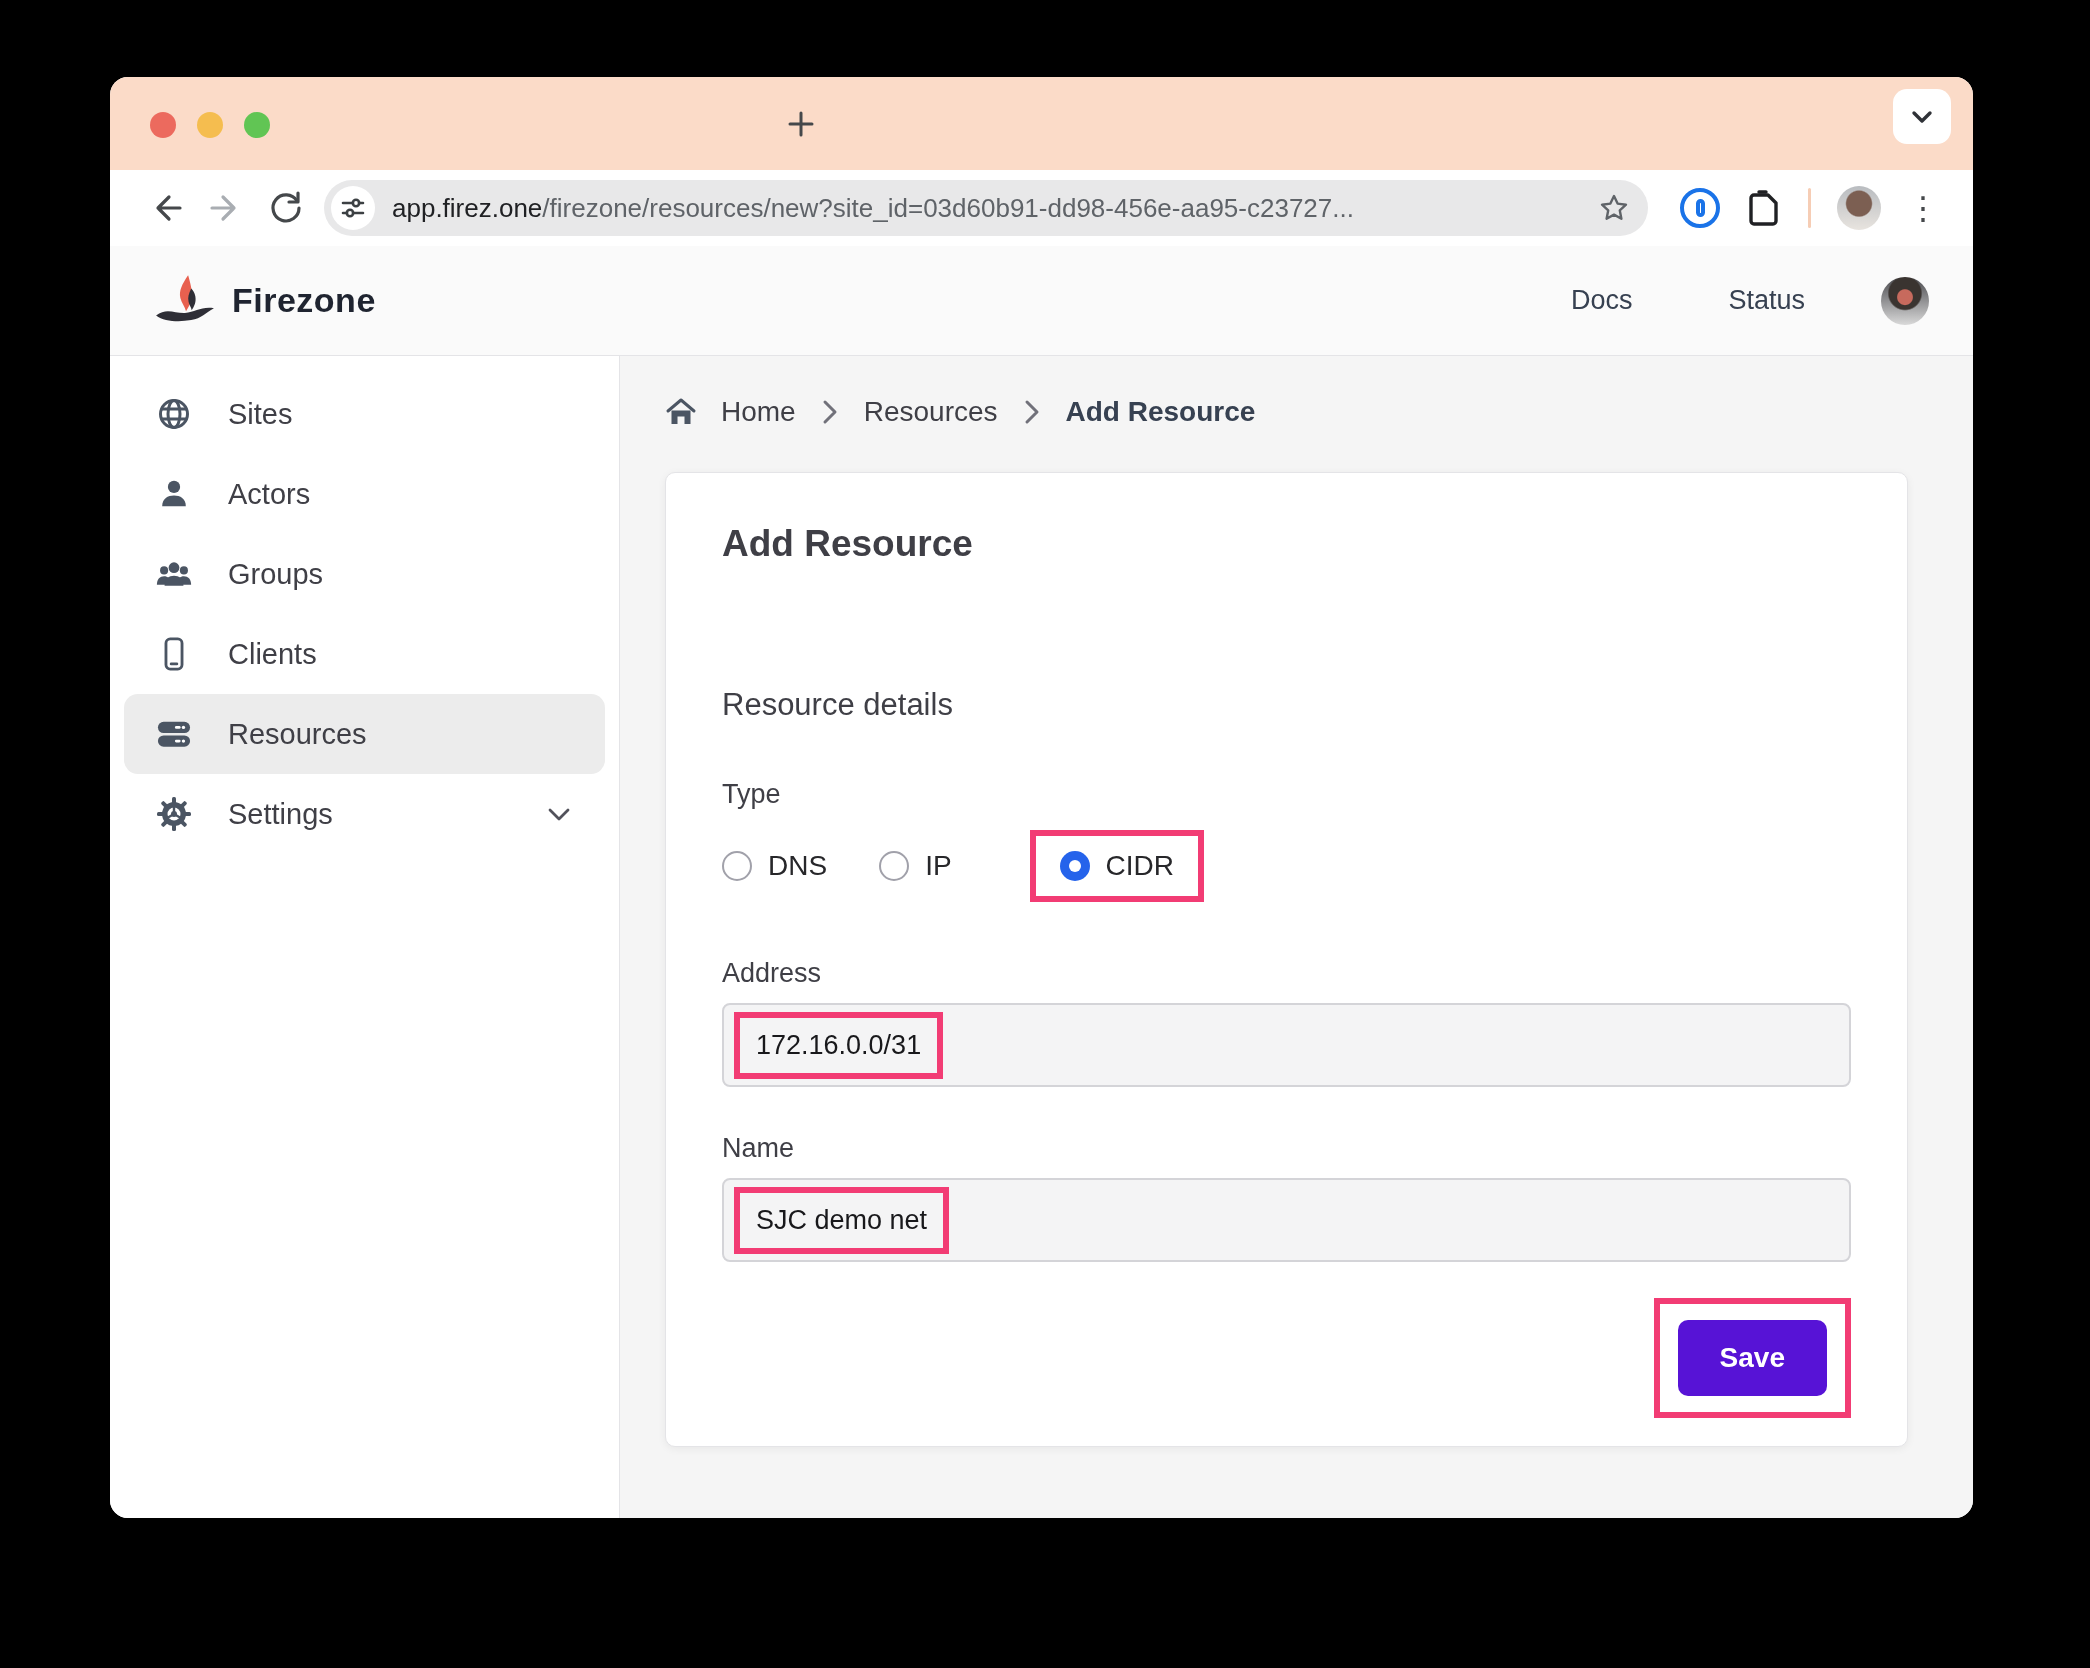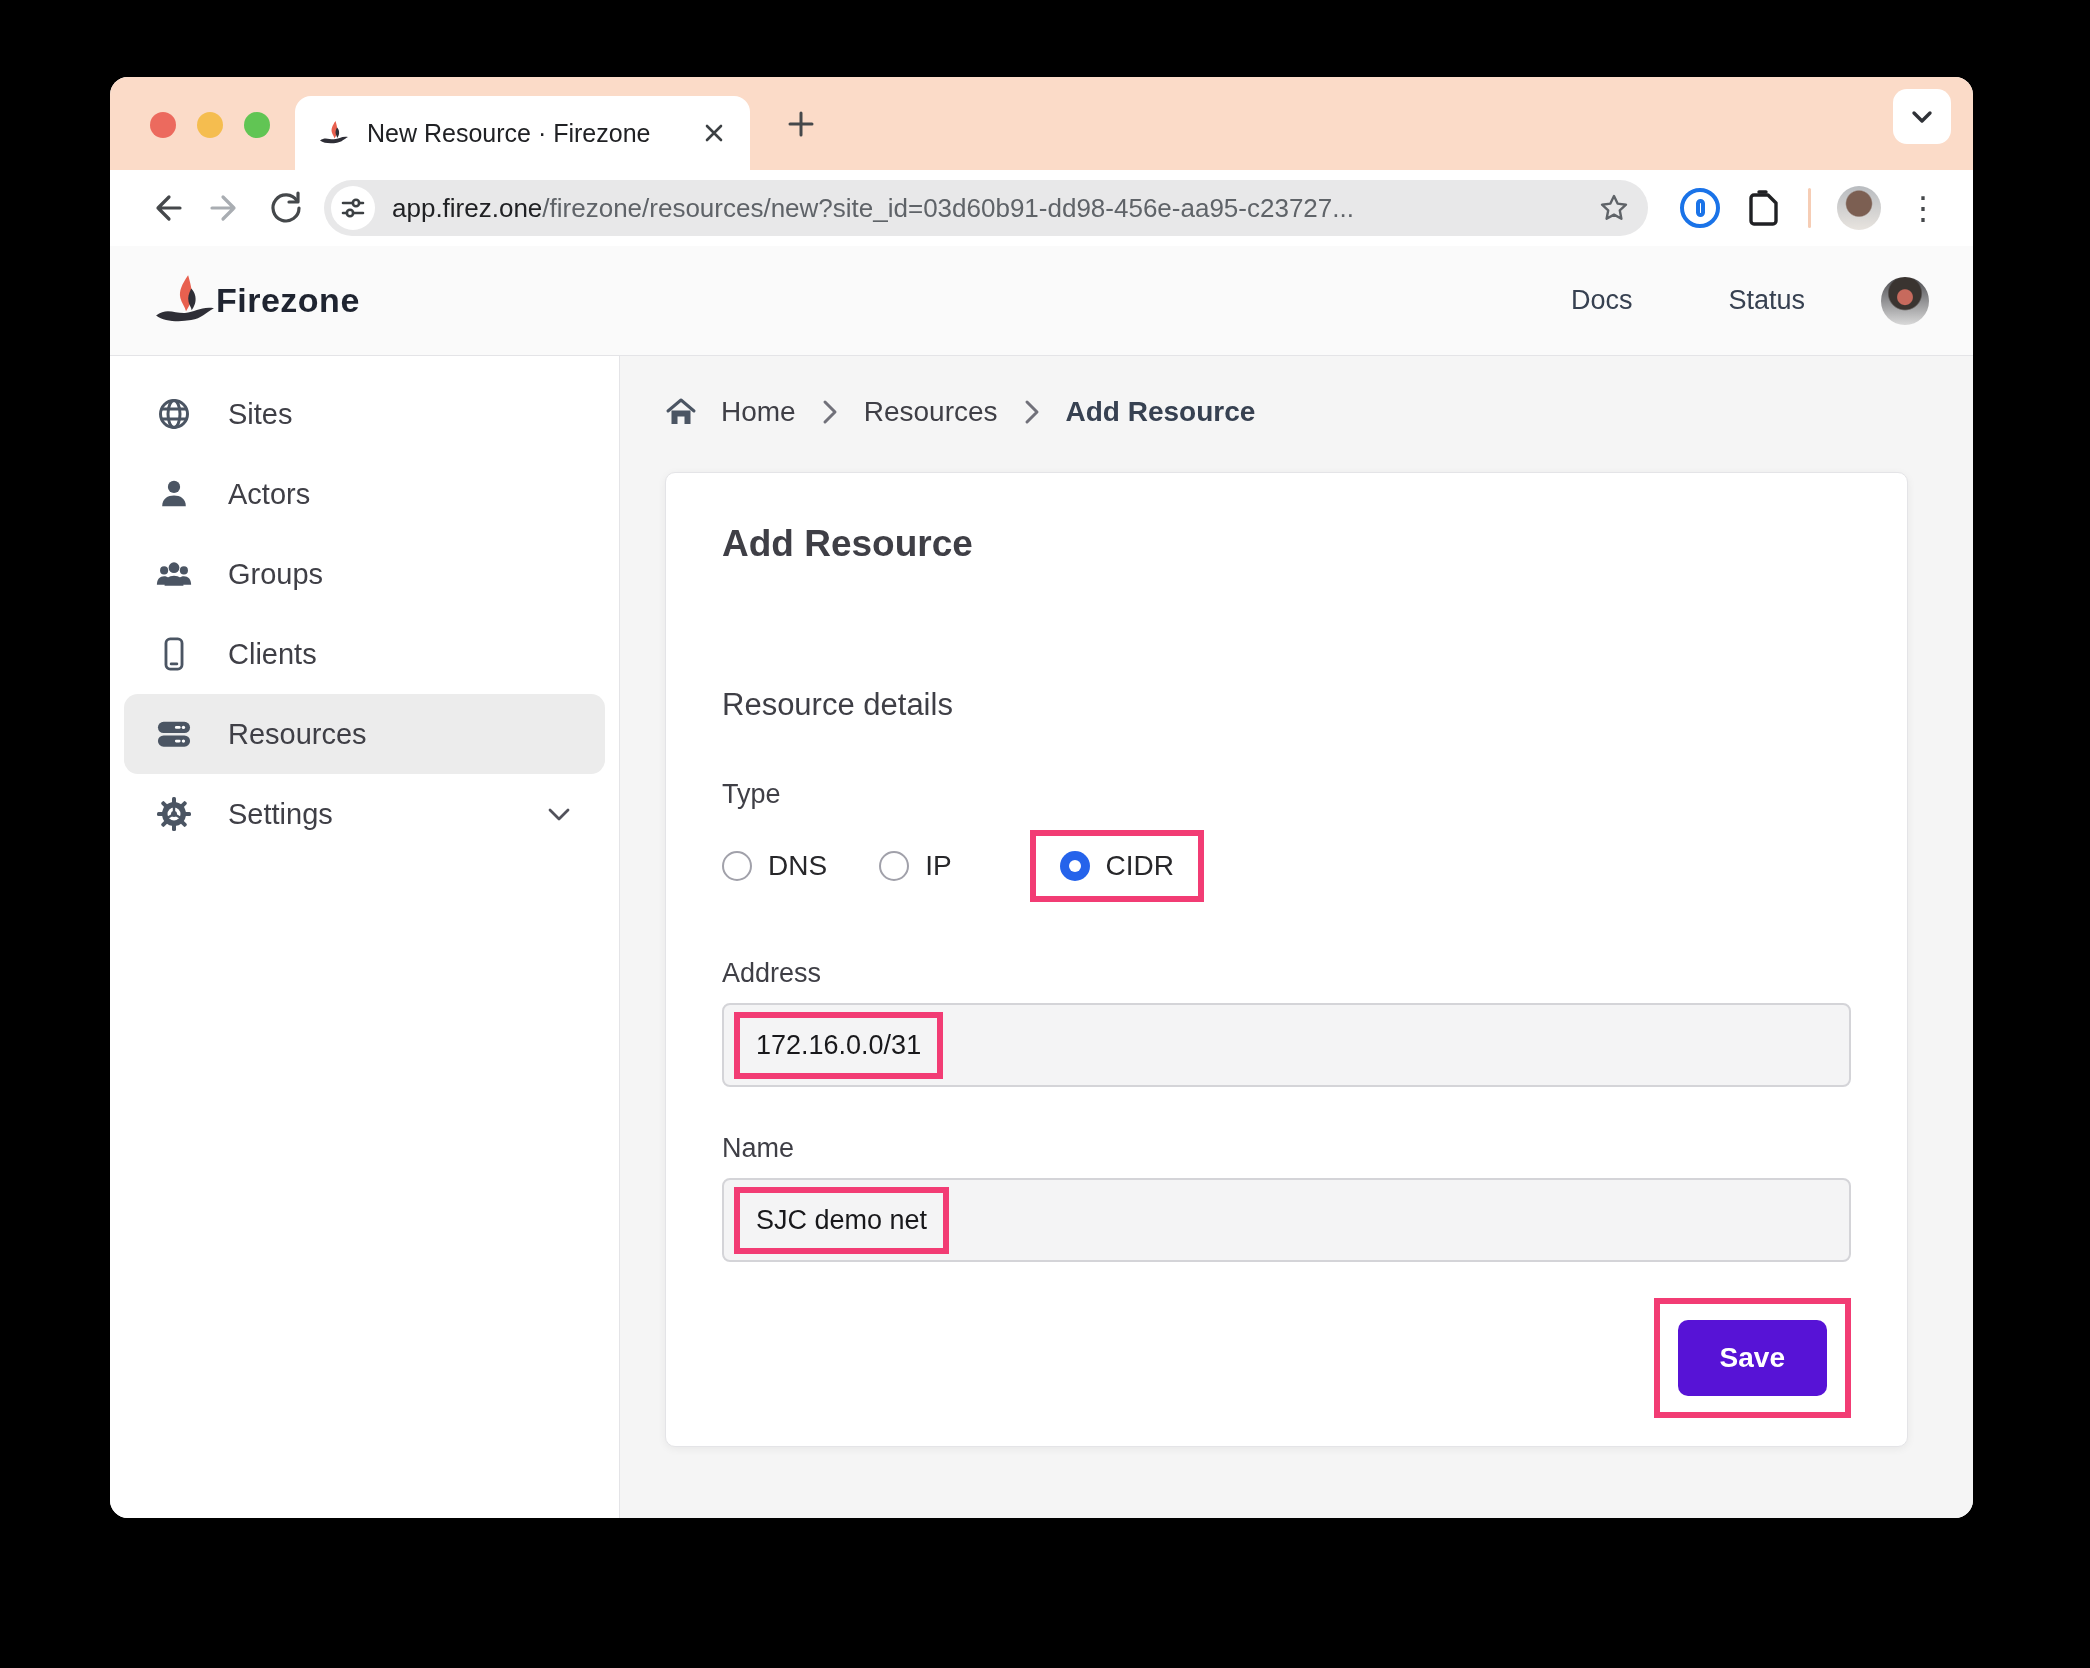"New Resource · Firezone" div.tab { html: <div> <span> <svg> <path></path> <path></path> <path></path> </svg> </span> <span>New Resource · Firezone</span> <span> <svg> <path></path> </svg> </span> </div> -> none }
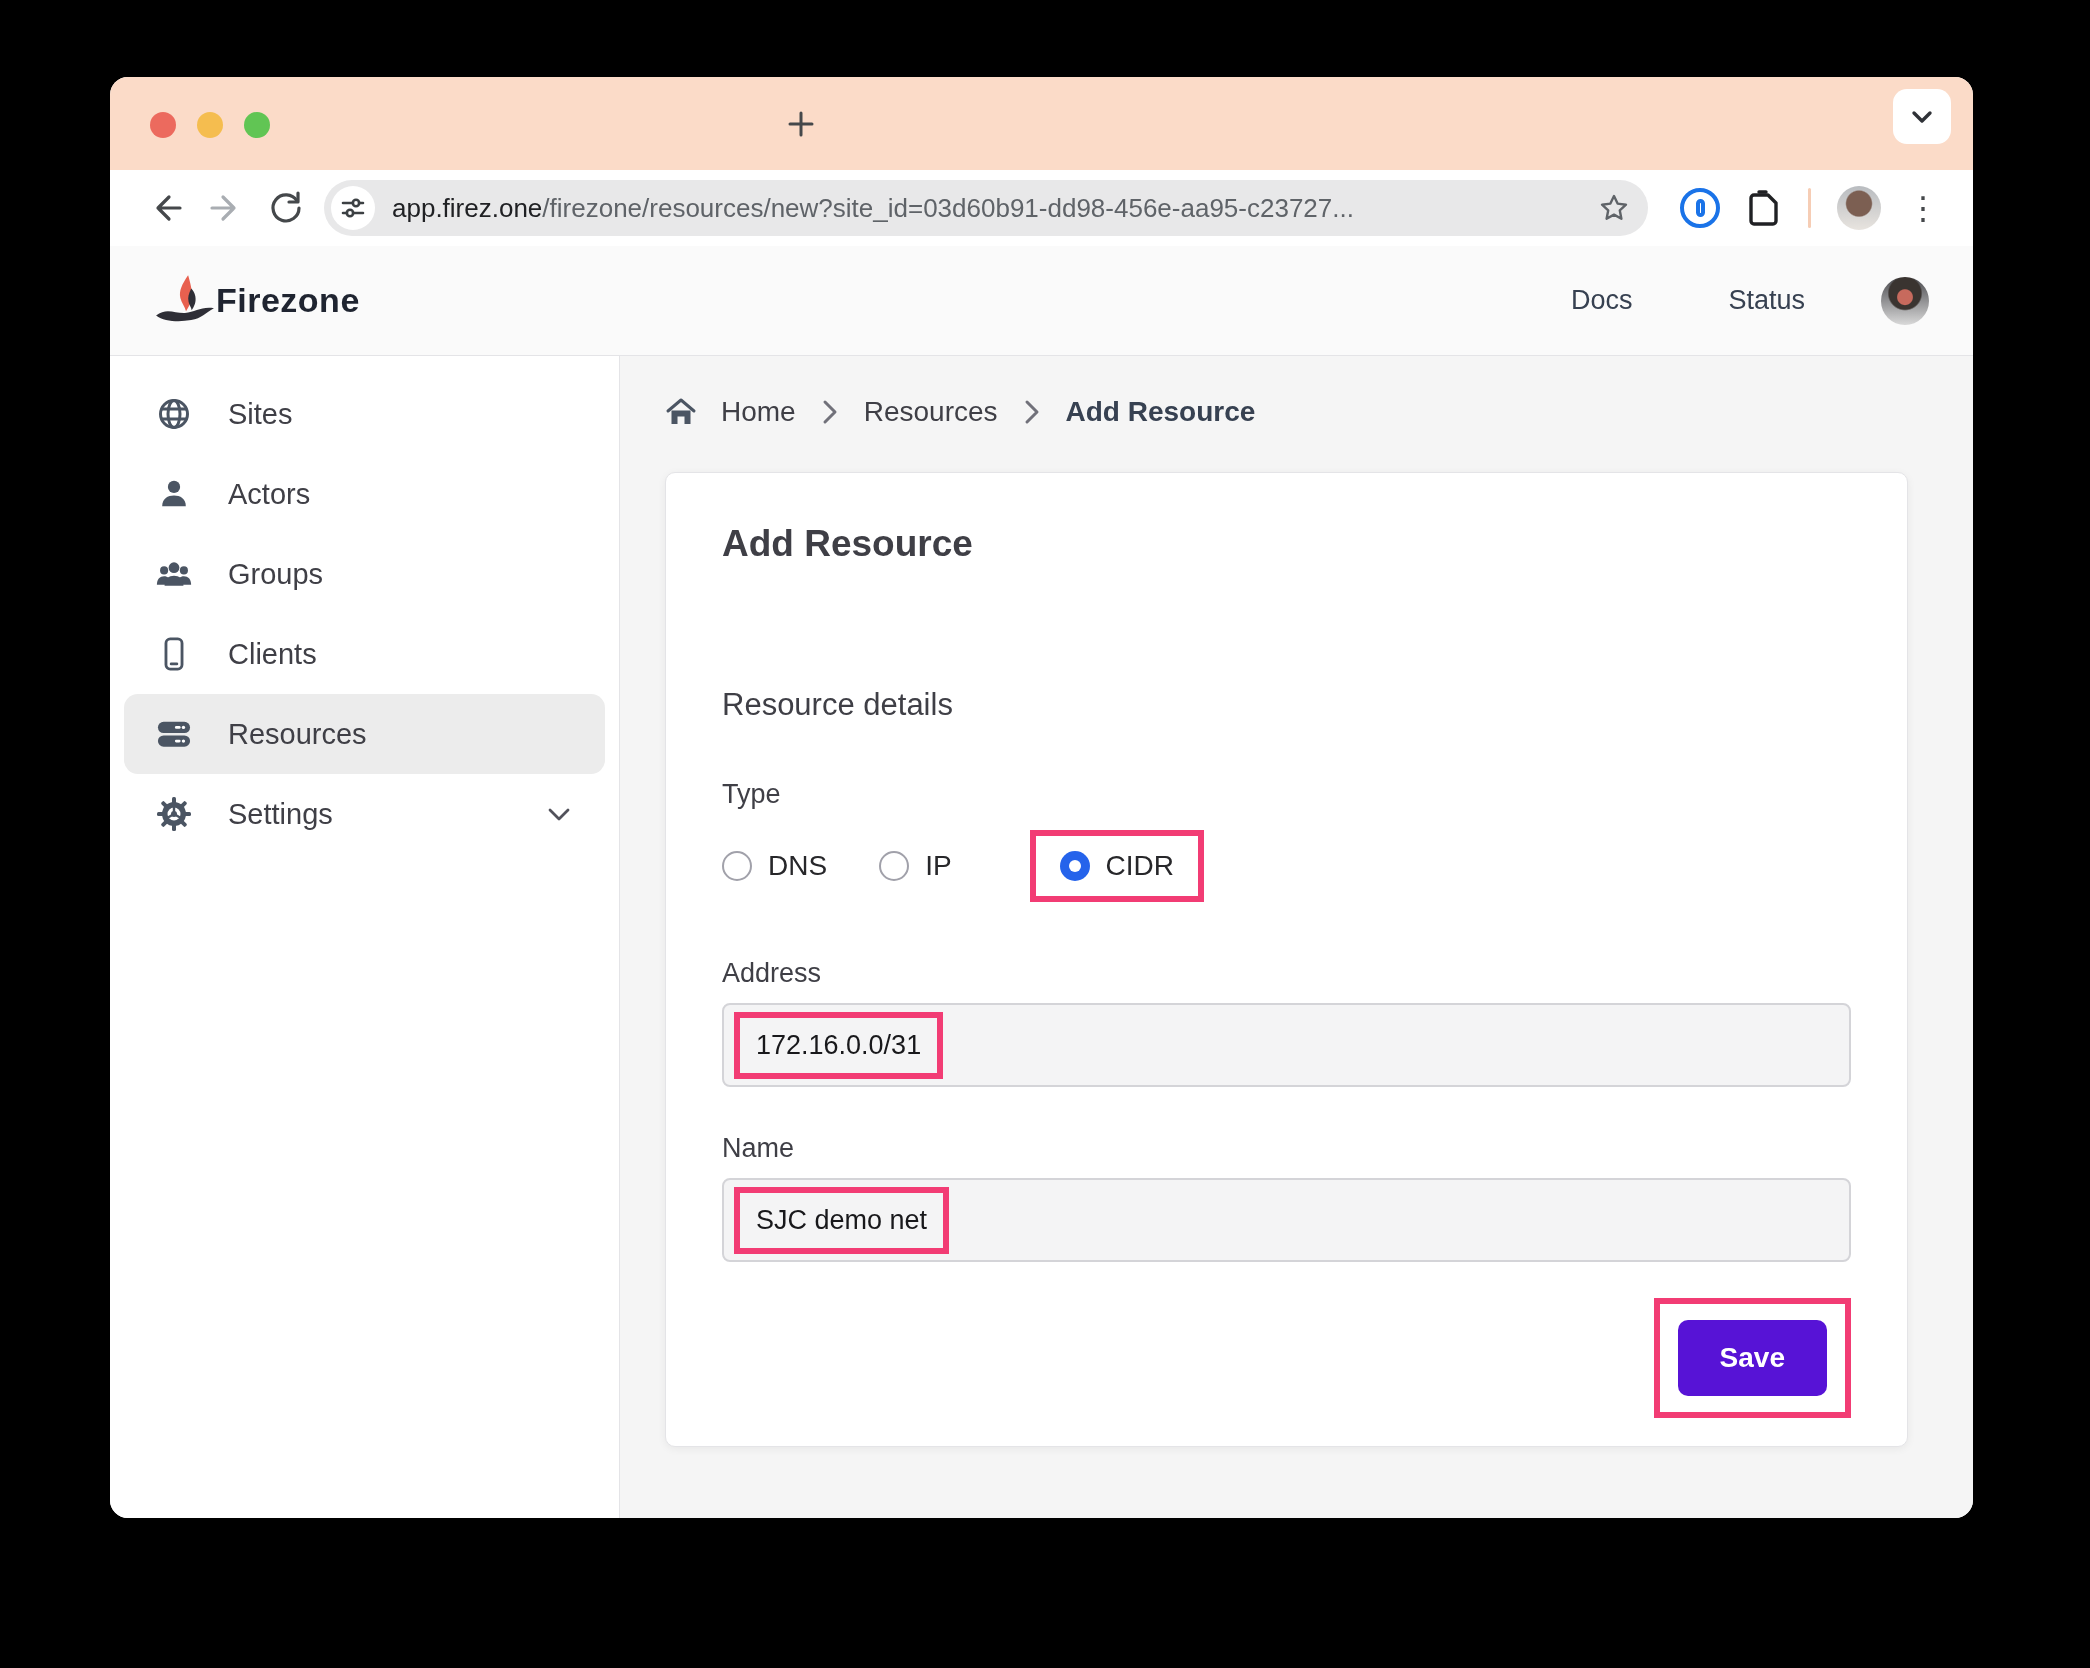"Firezone" .brand { gap: none -> 16px }
